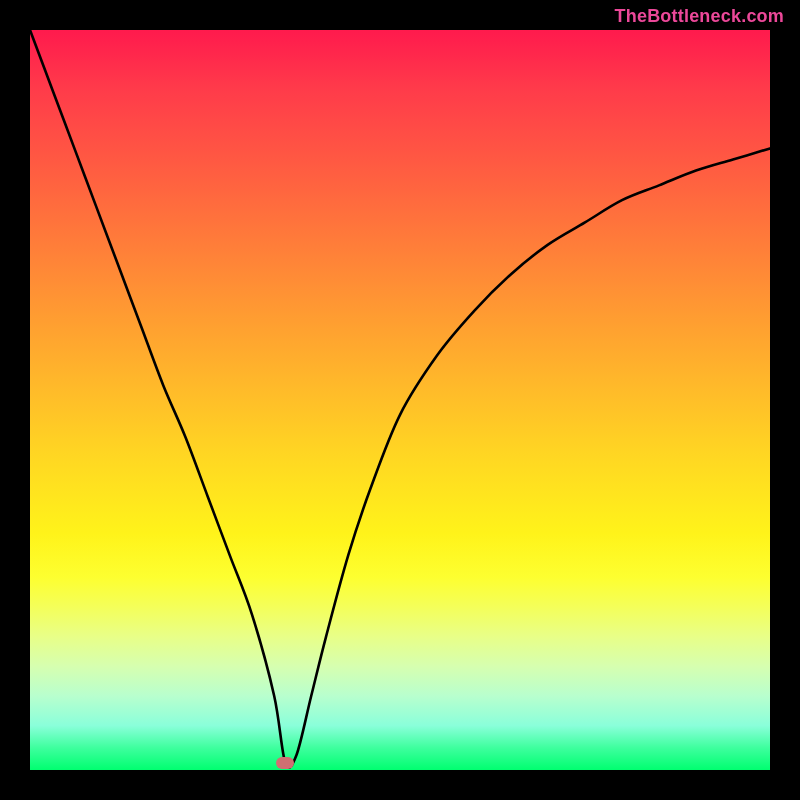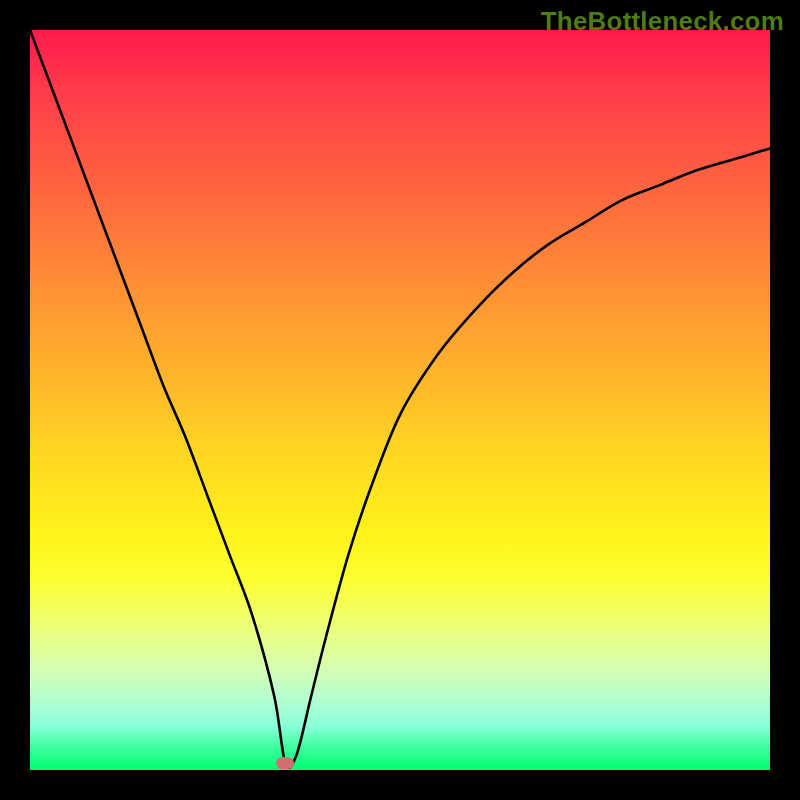"TheBottleneck.com" .watermark { color: #4d7c0f -> #ec4899; font-size: 26px -> 18px }
